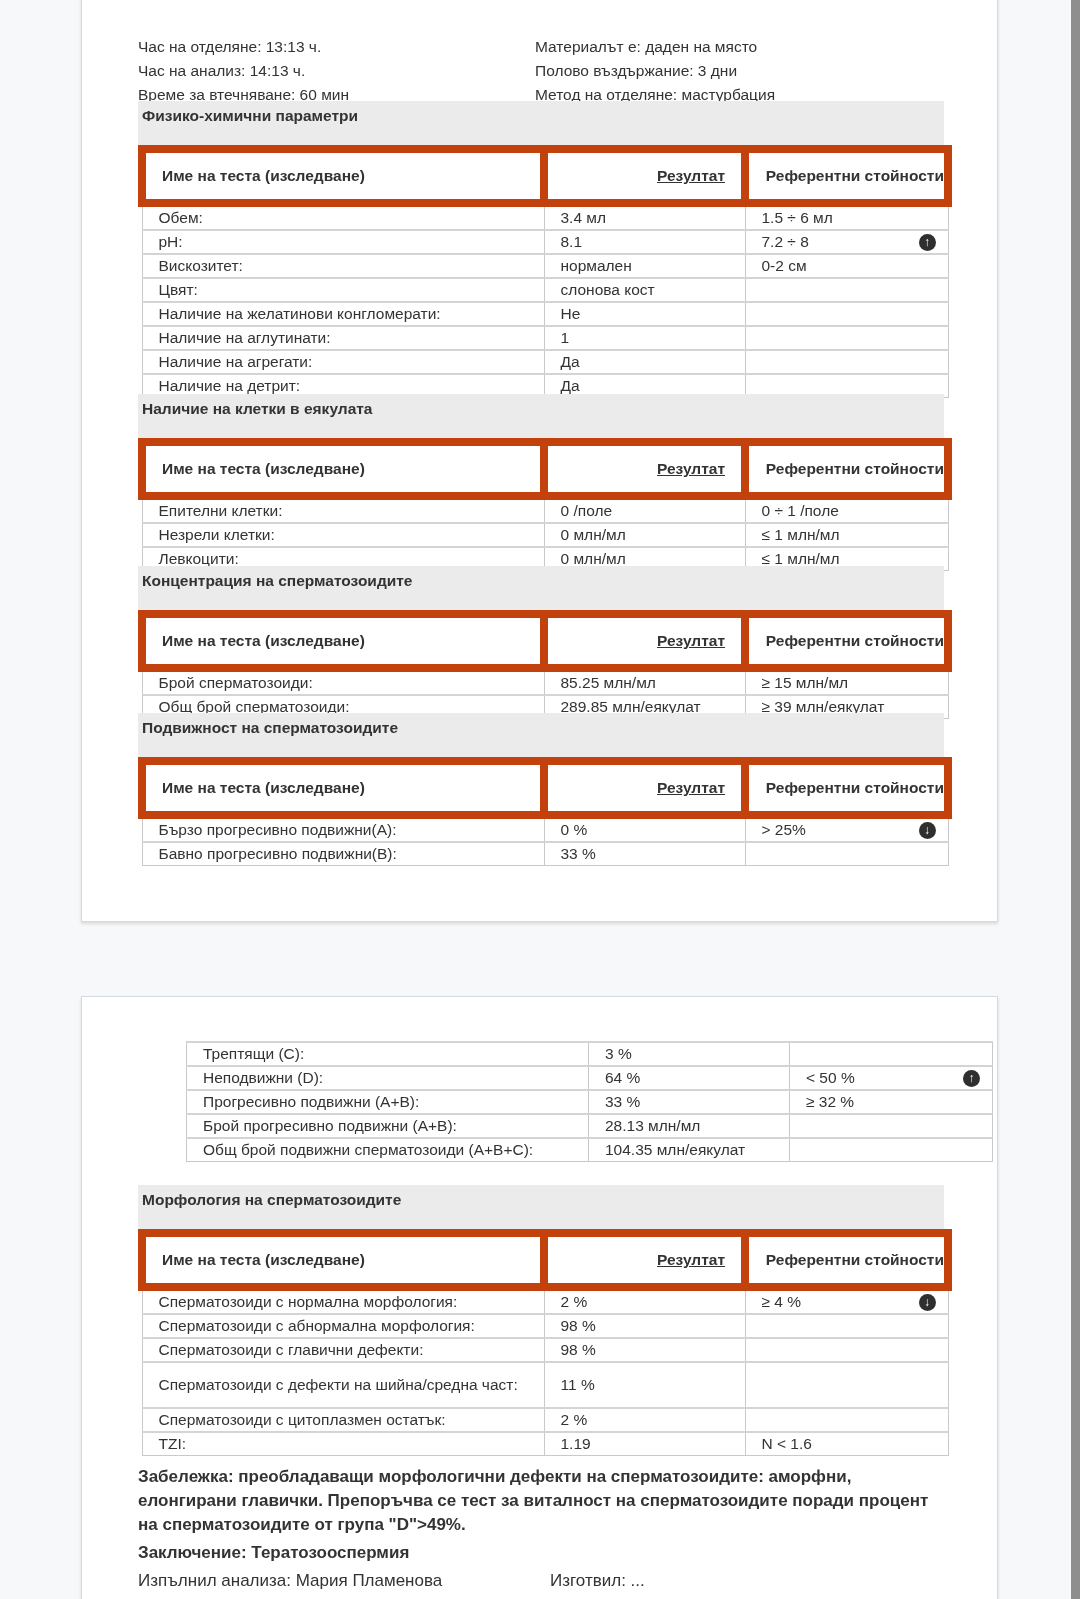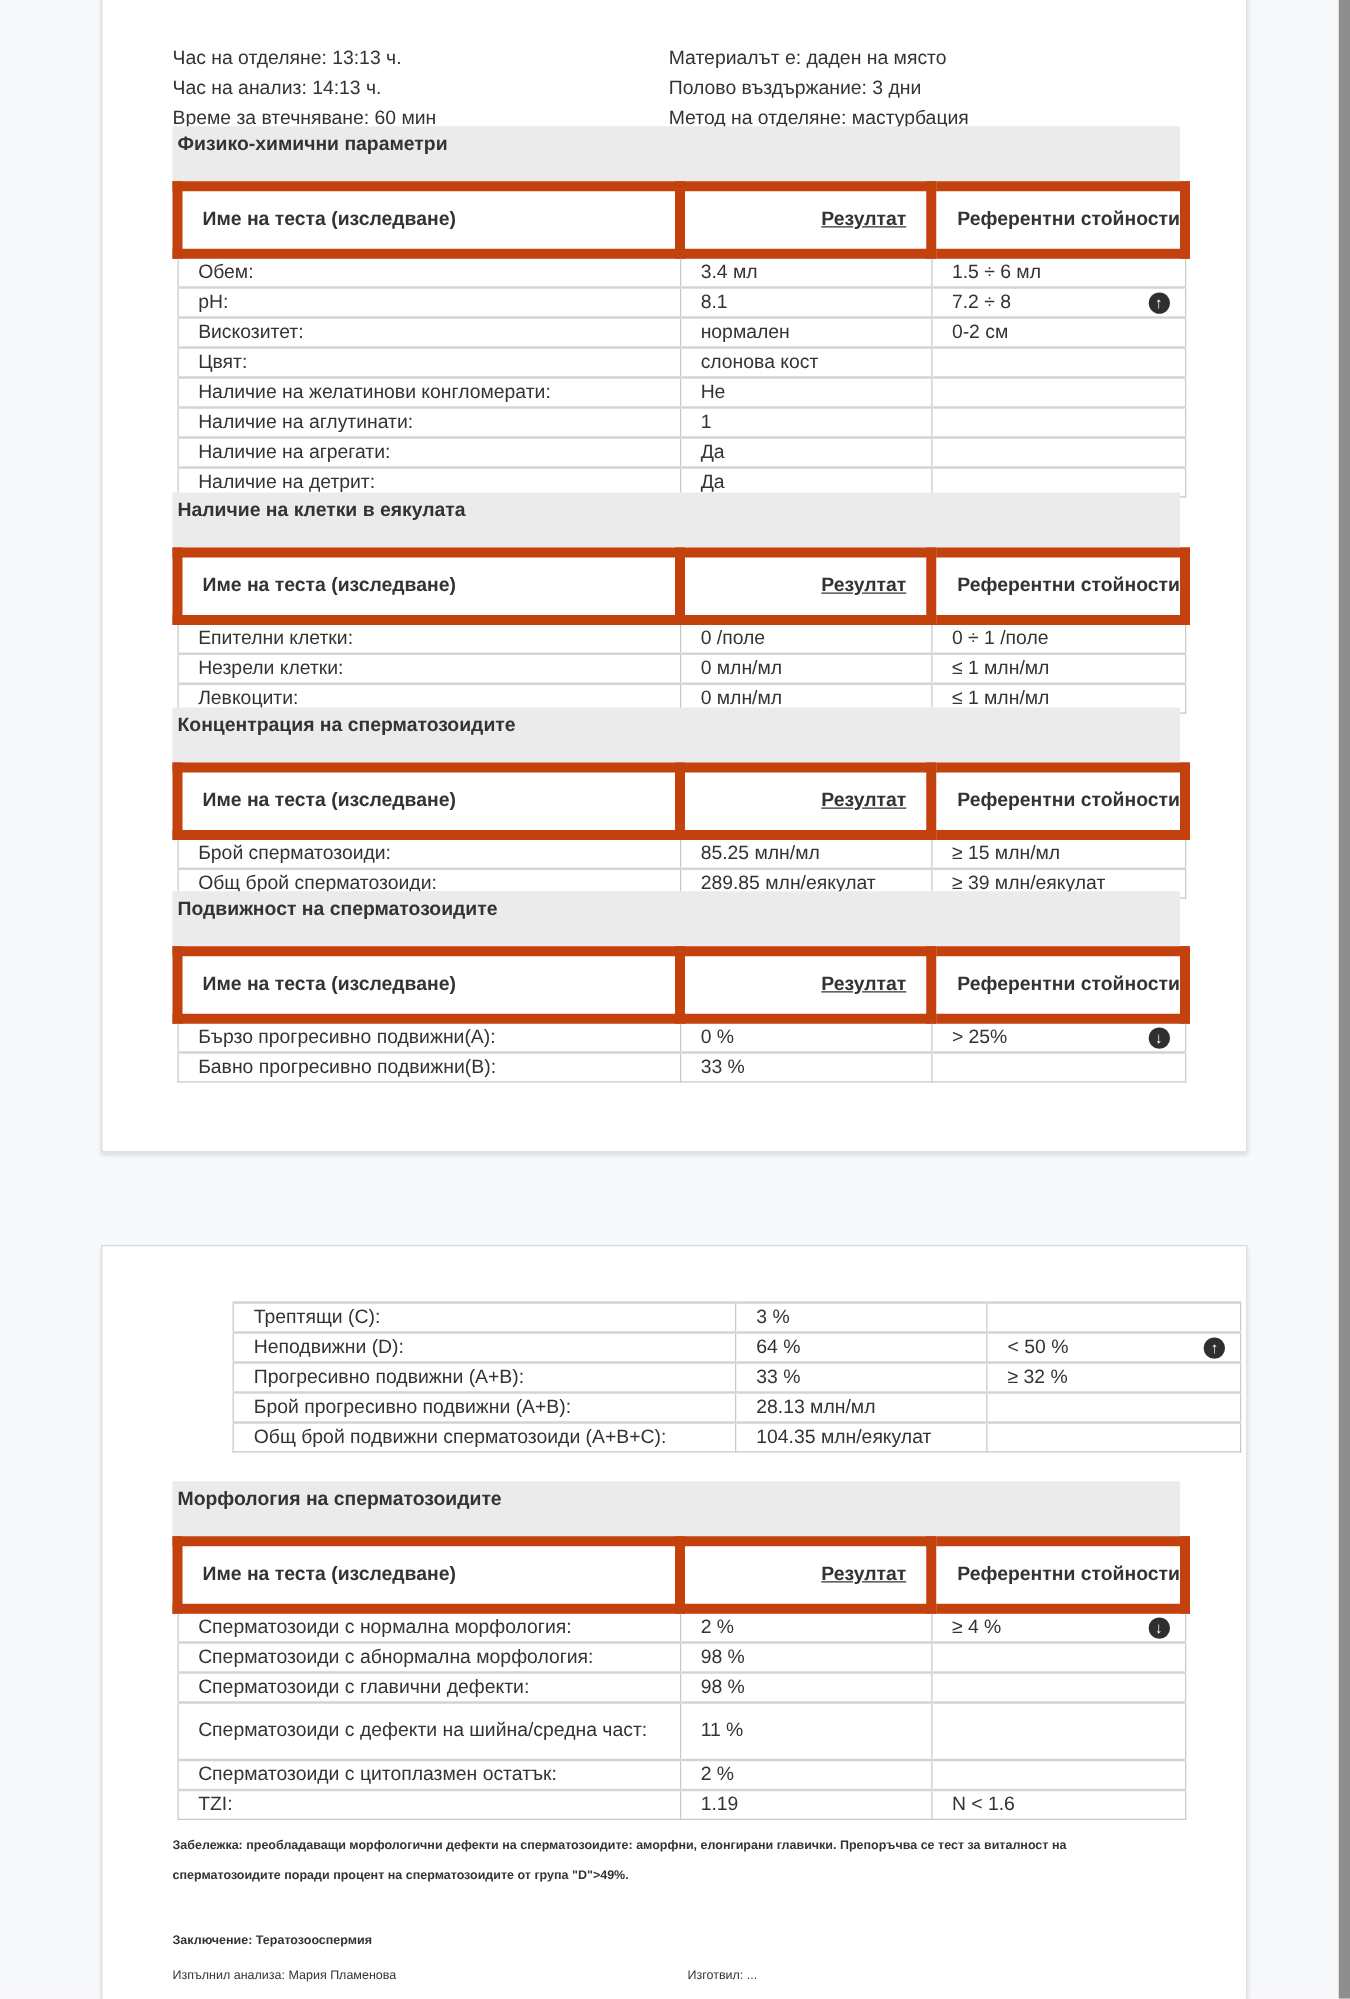"Забележка: преобладаващи морфологични" .note { font-size: 10px -> 17px }
